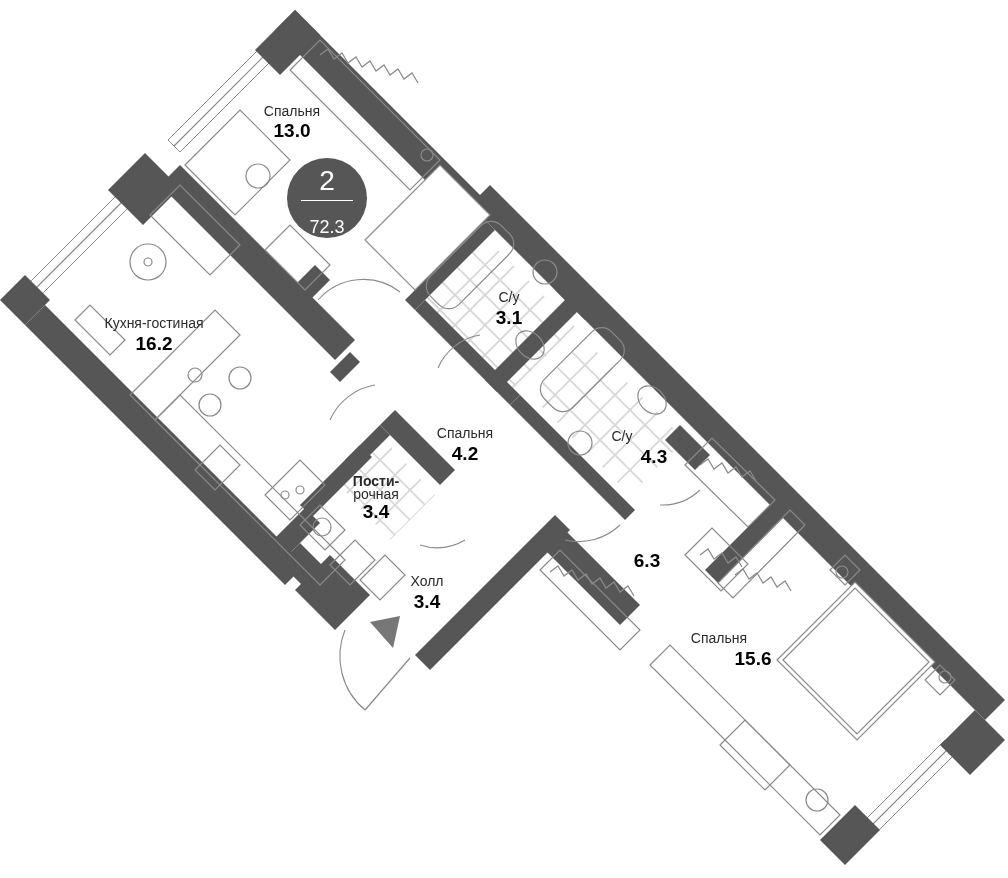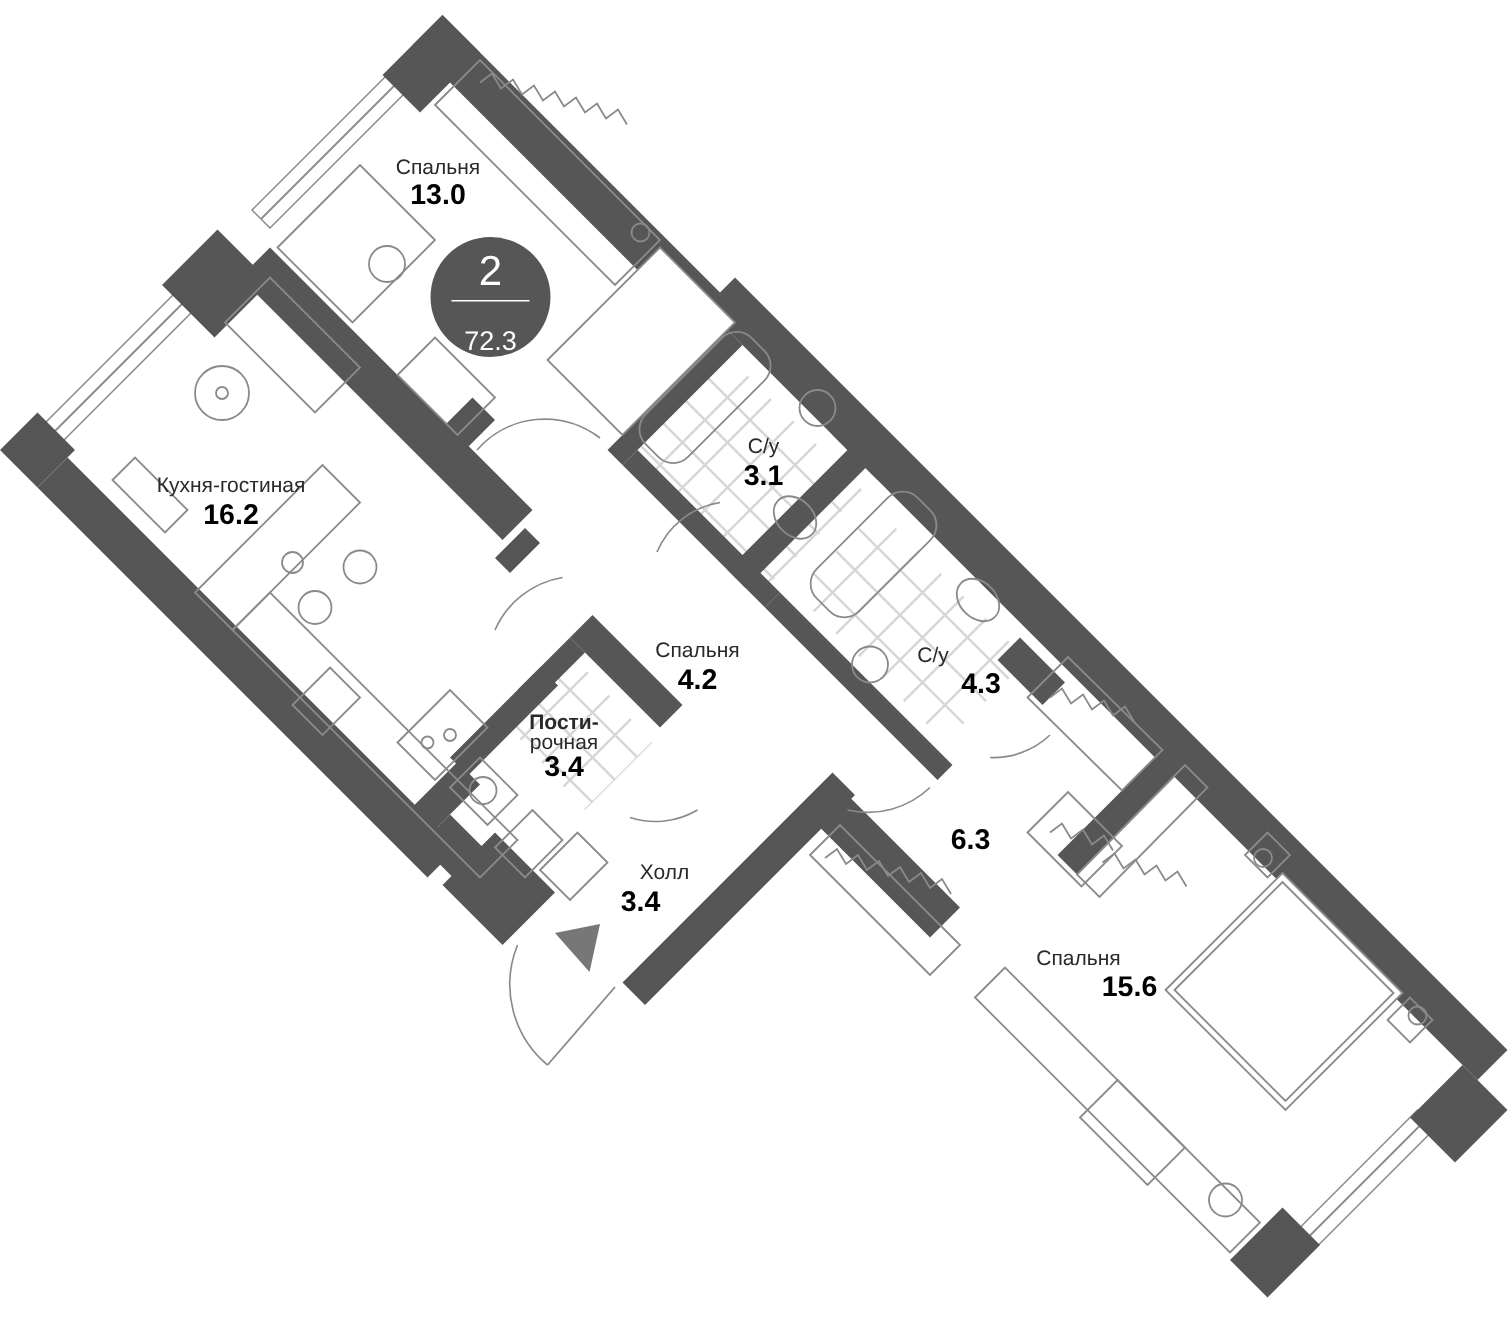"Холл" div.room-name { left: 443px -> 427px }
